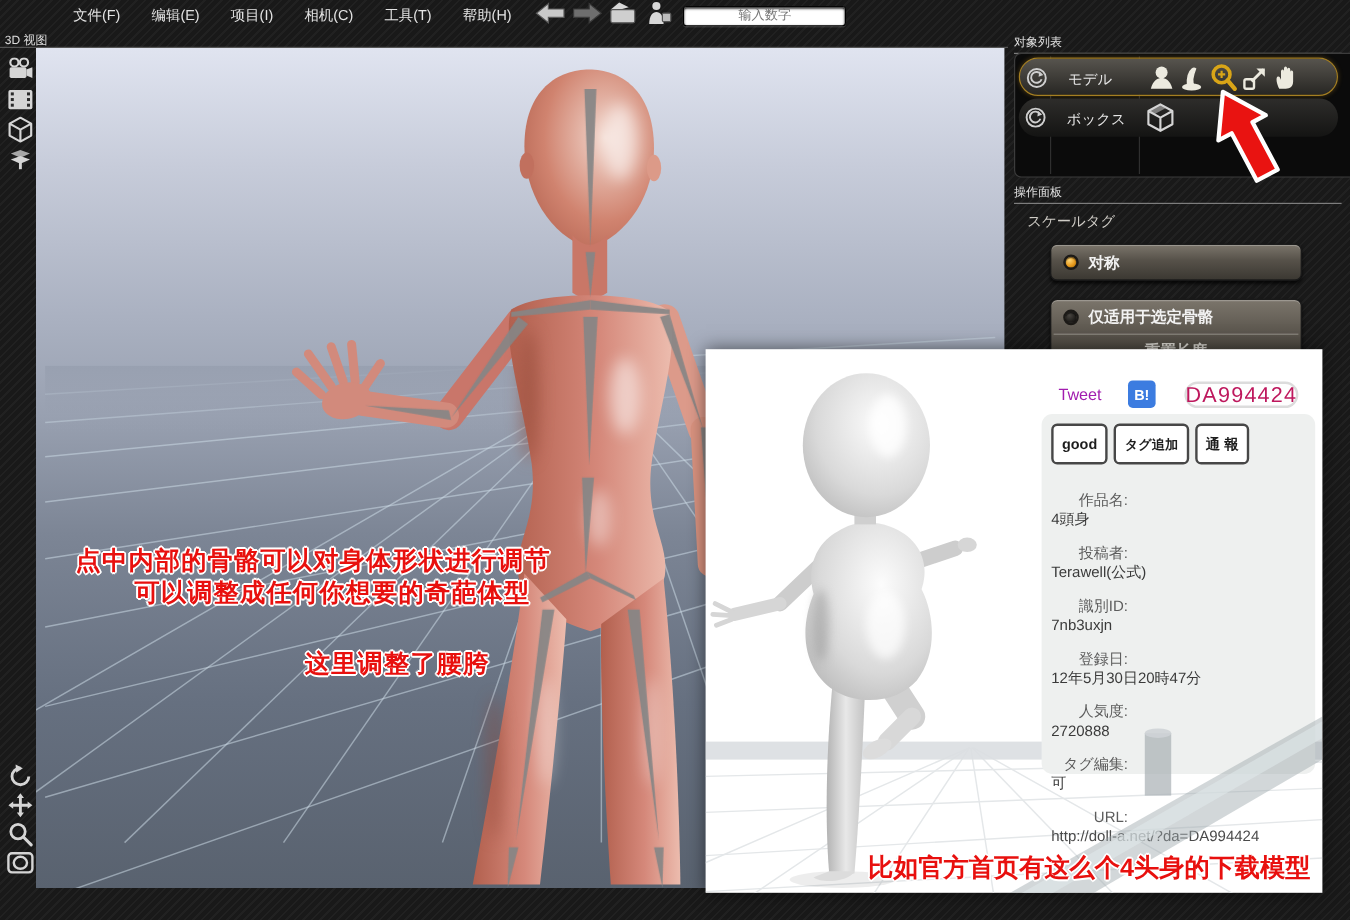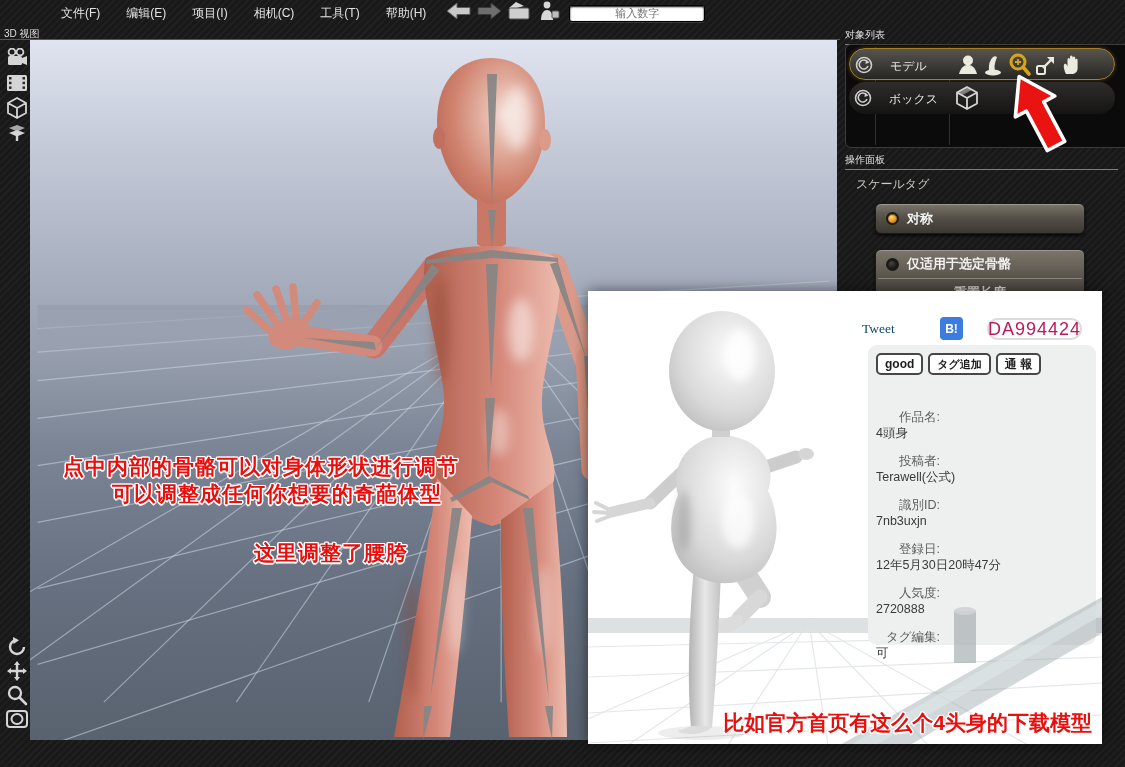"Tweet" .tweet-link { color: #0c4a6e -> #a21caf; font-family: Liberation Serif, serif -> none; left: 274px -> 294px }
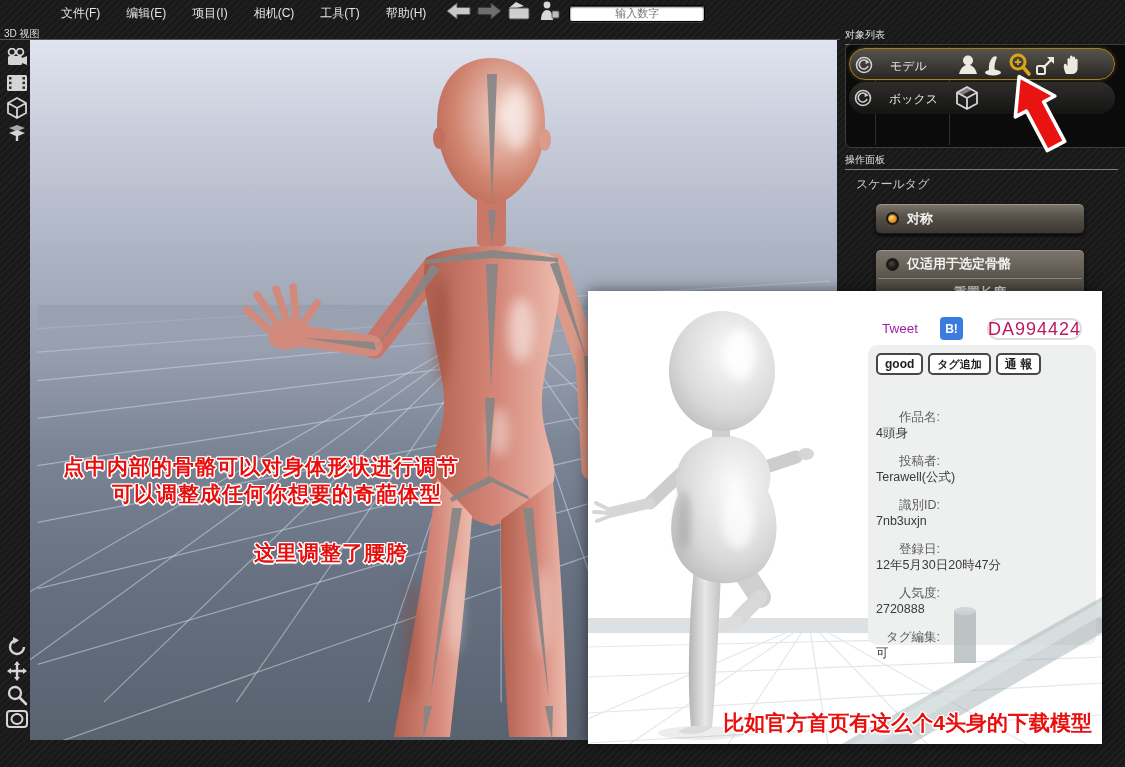"good" .pop-btn { height: 22px -> 34px }
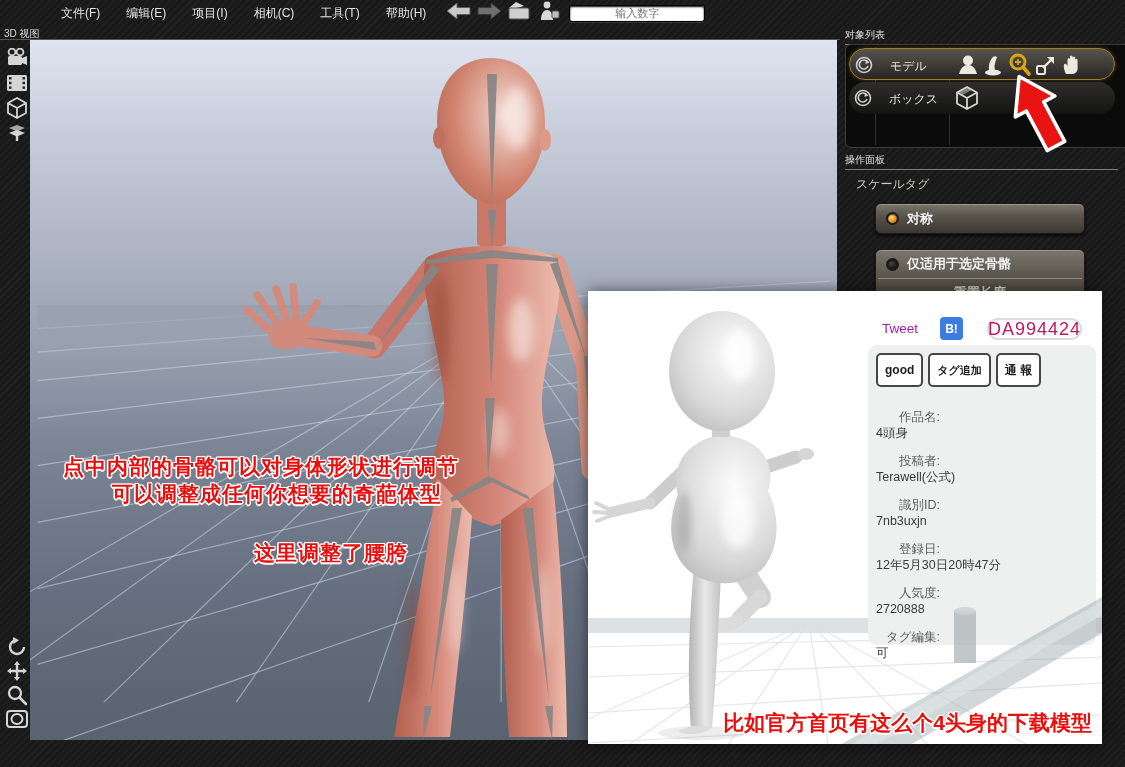"URL:" div.info-row { html: none -> <div> <span>URL:</span> <span>http://doll-a.net/?da=DA994424</span> </div> }
